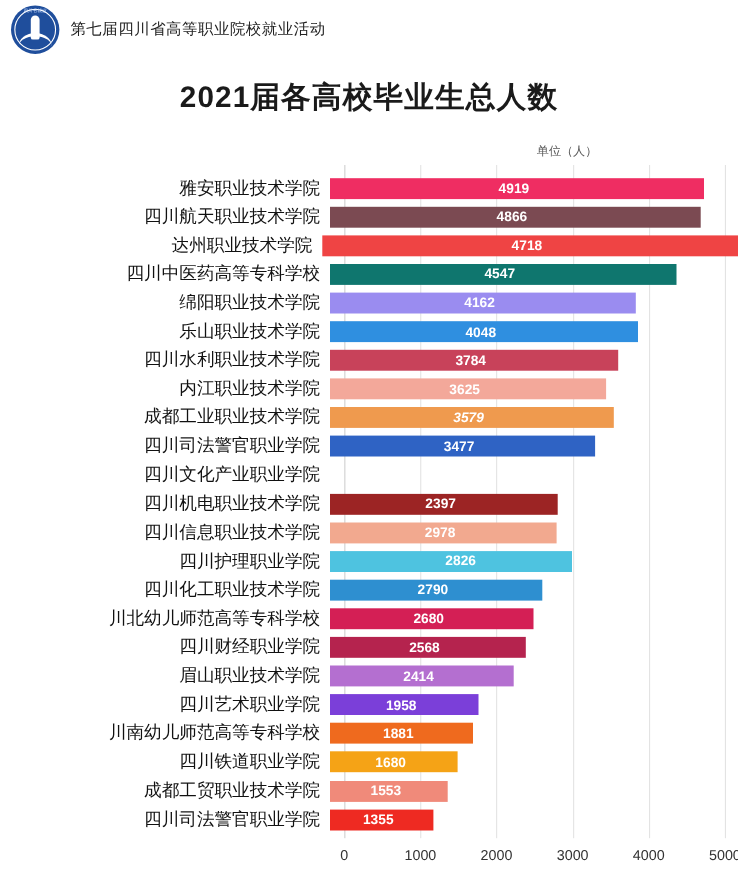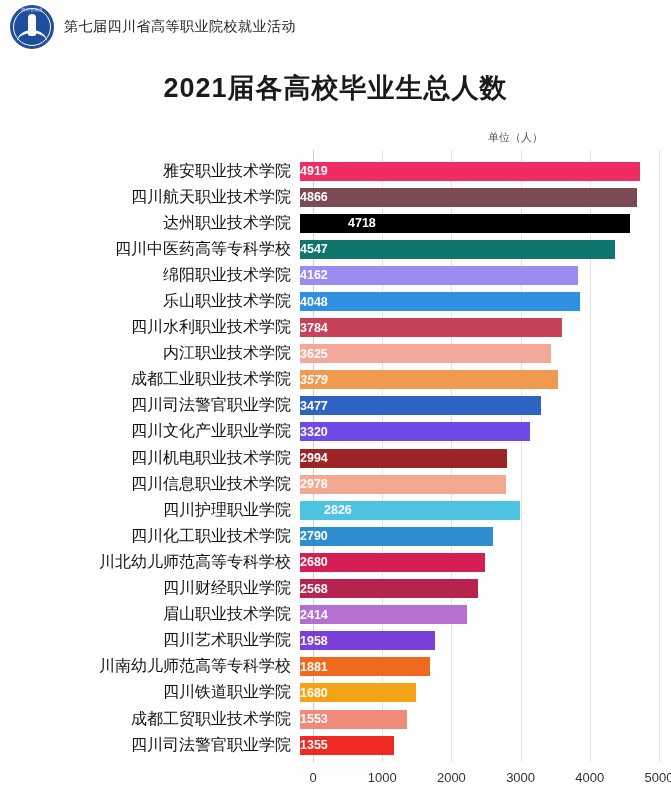"4919" .bar { justify-content: flex-start -> center }
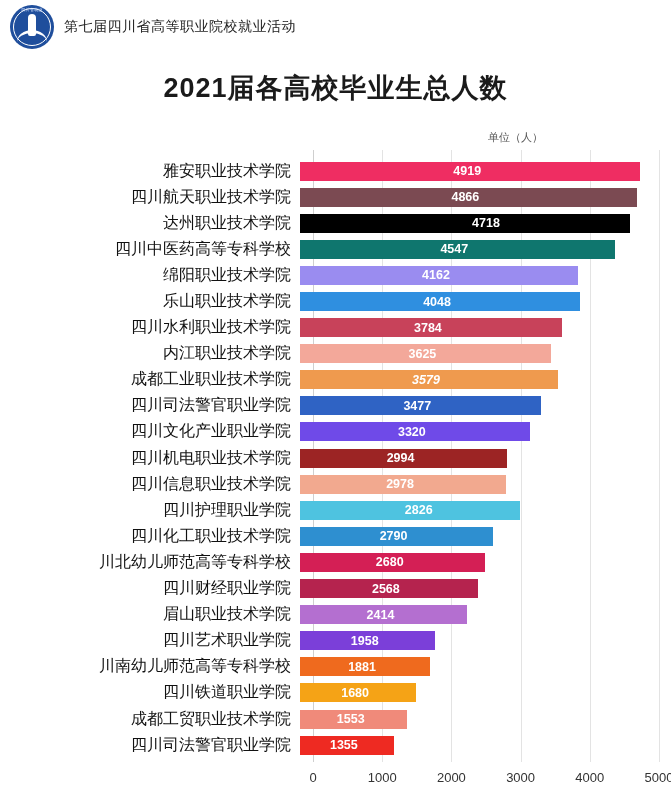"4718" div.bar { background: #000000 -> #ef4444; padding-left: 48px -> none; width: 282px -> 378px }
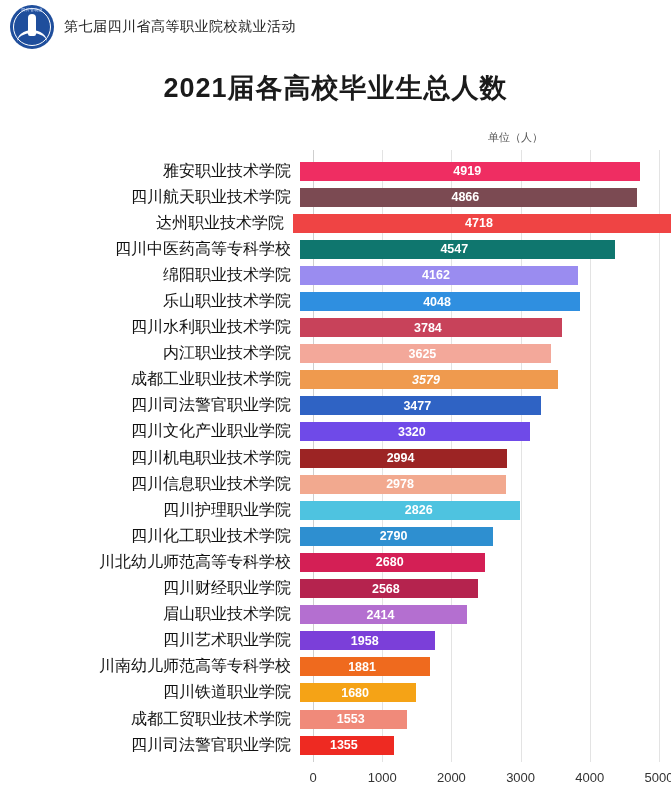"3320" div.bar-cell { html: <div> <div> <span>3320</span> </div> </div> -> none }
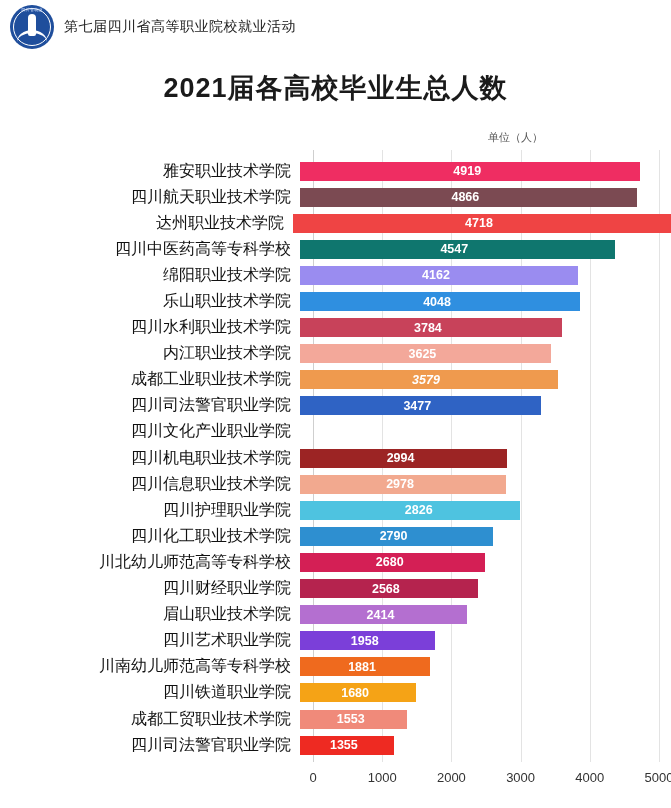"2994" span.bar-value { text: 2994 -> 2397 }
